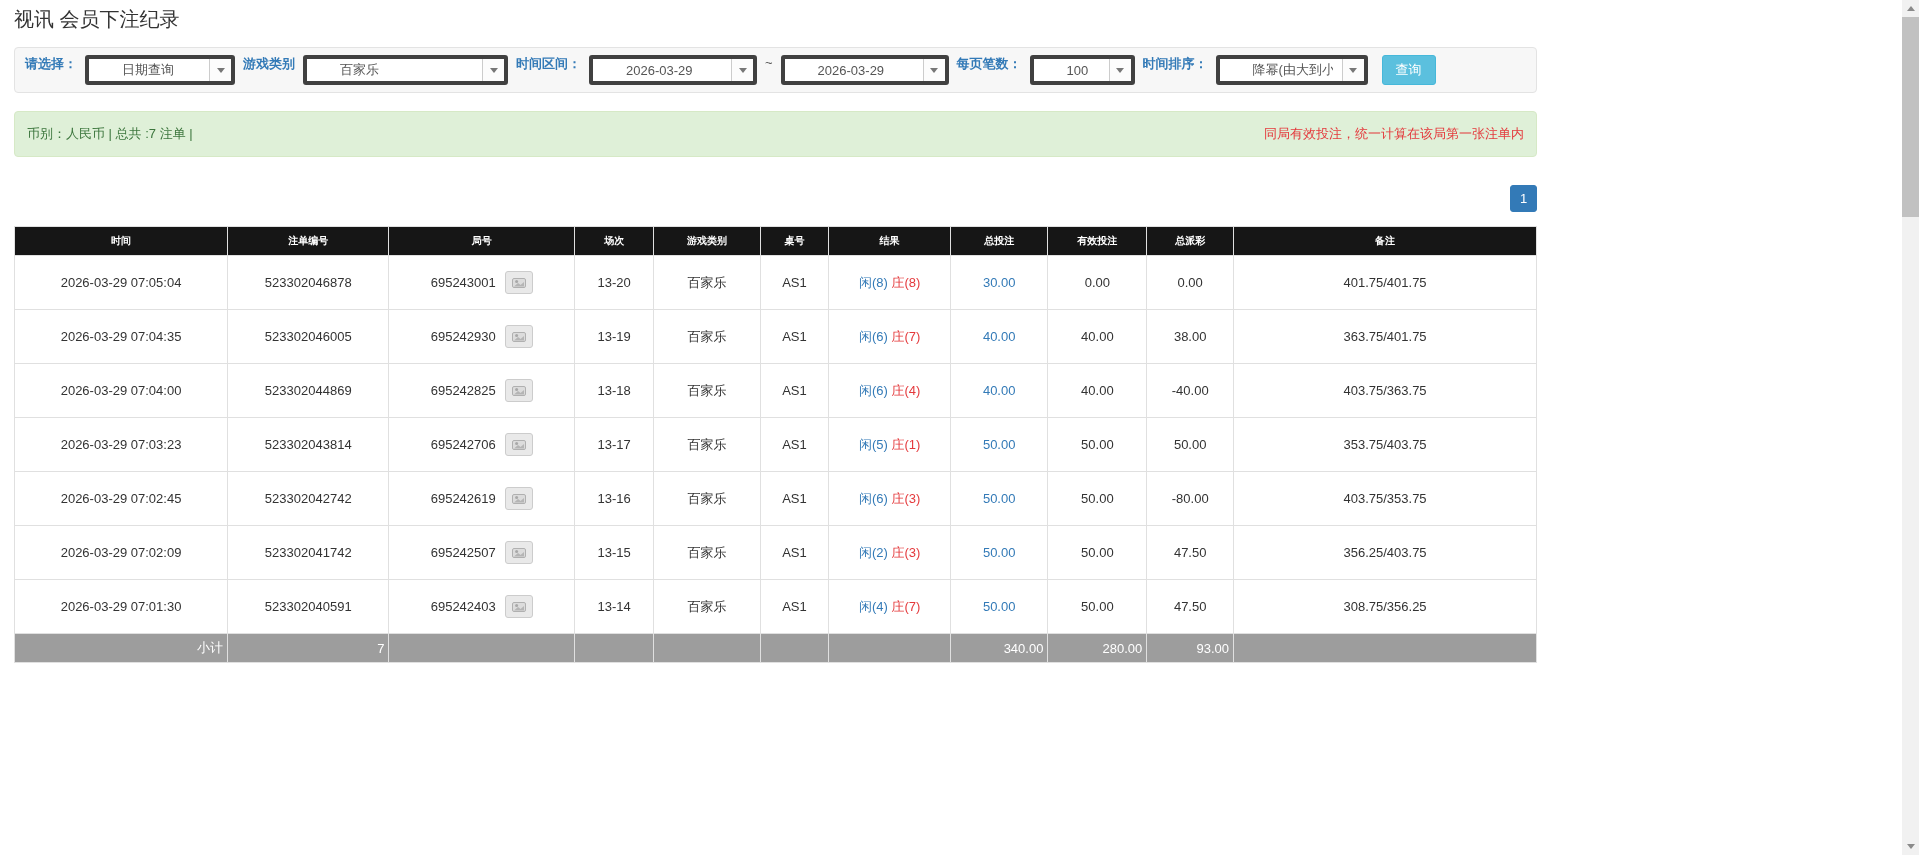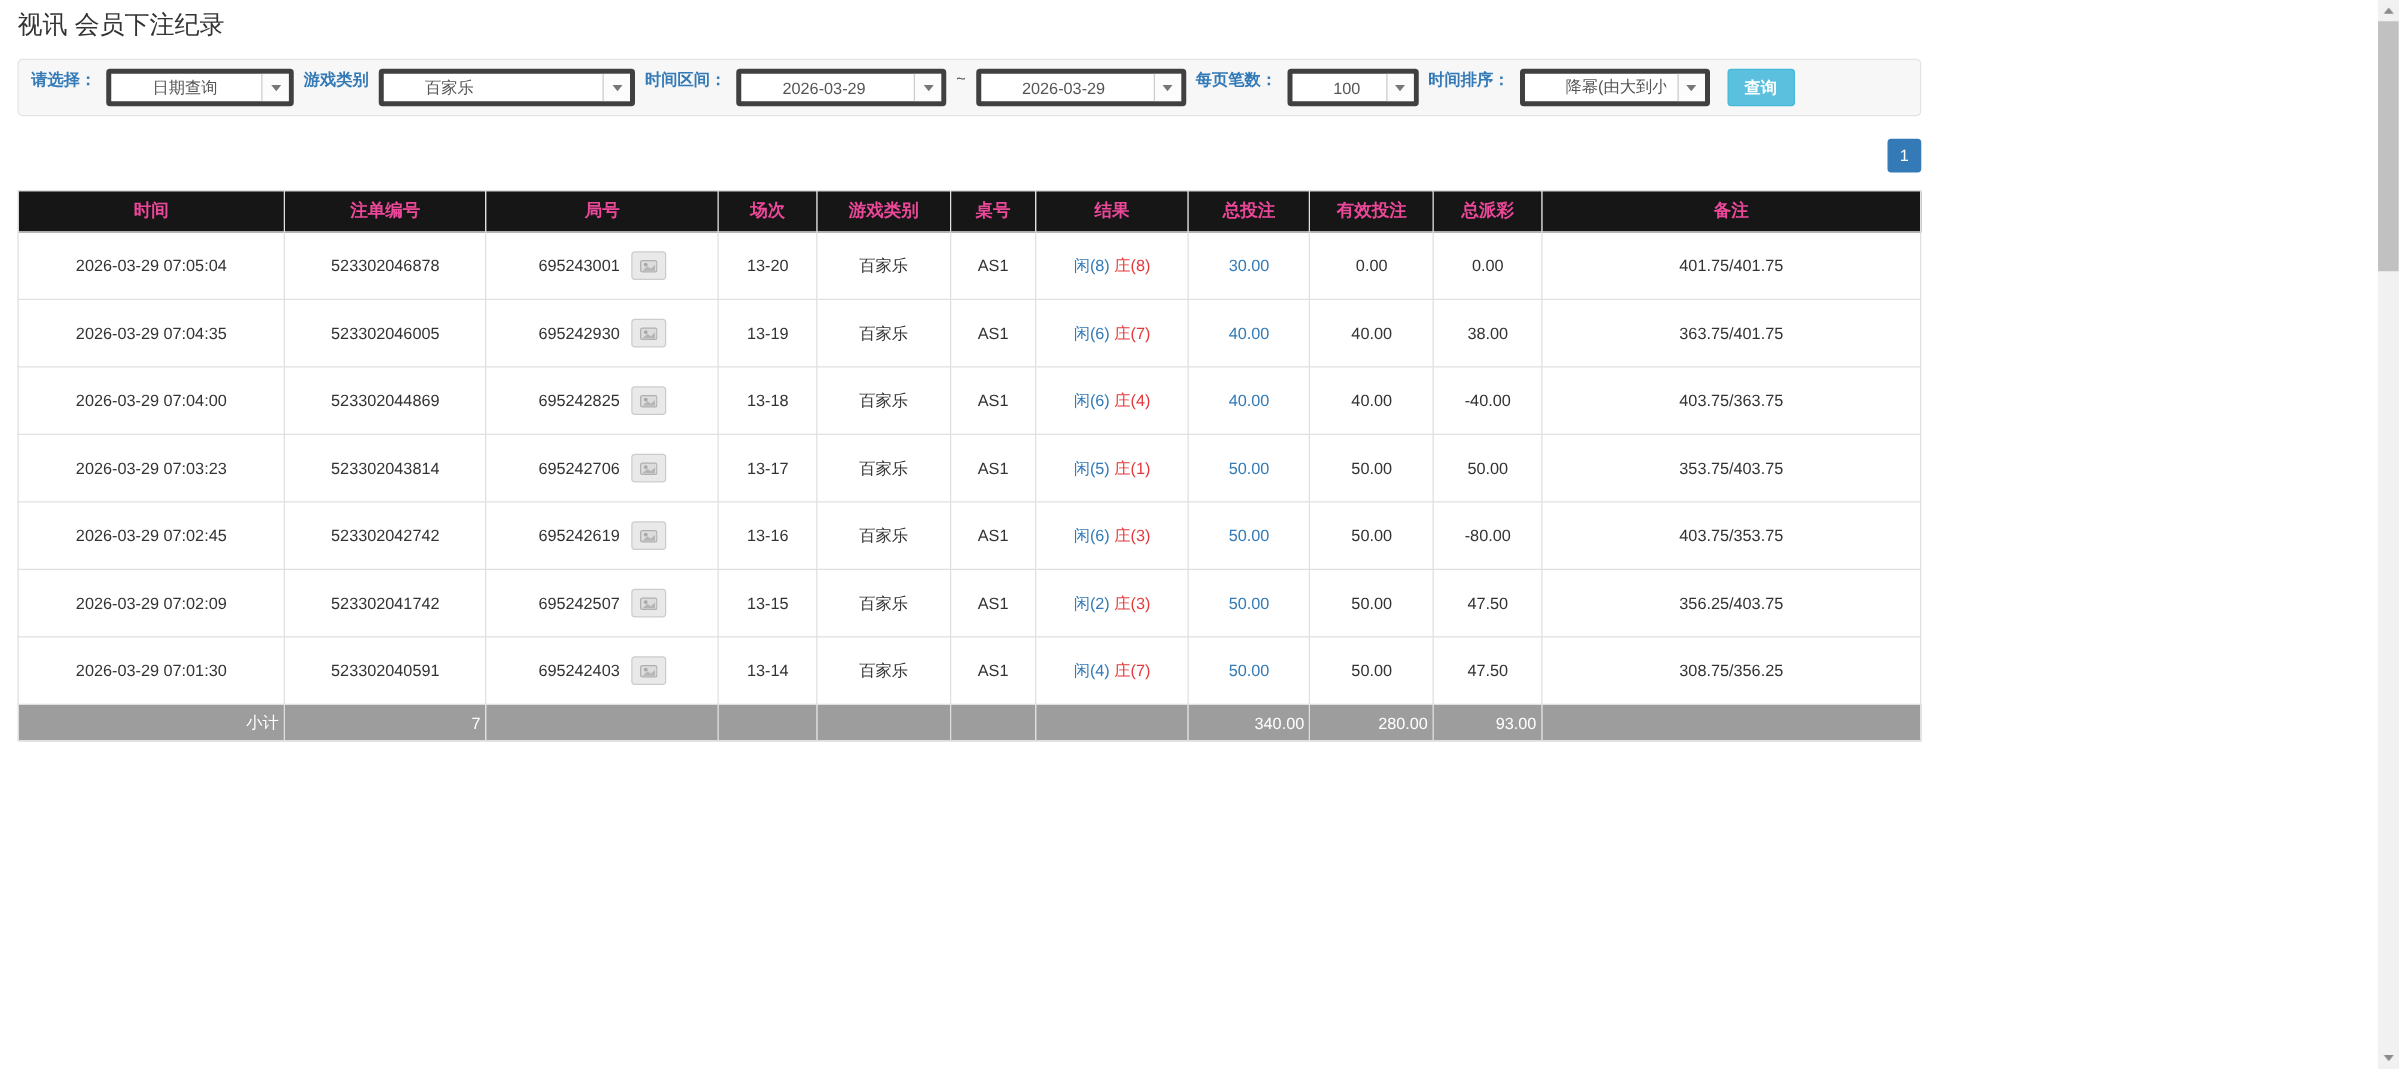"查询" .btn-query { font-weight: bold -> none }
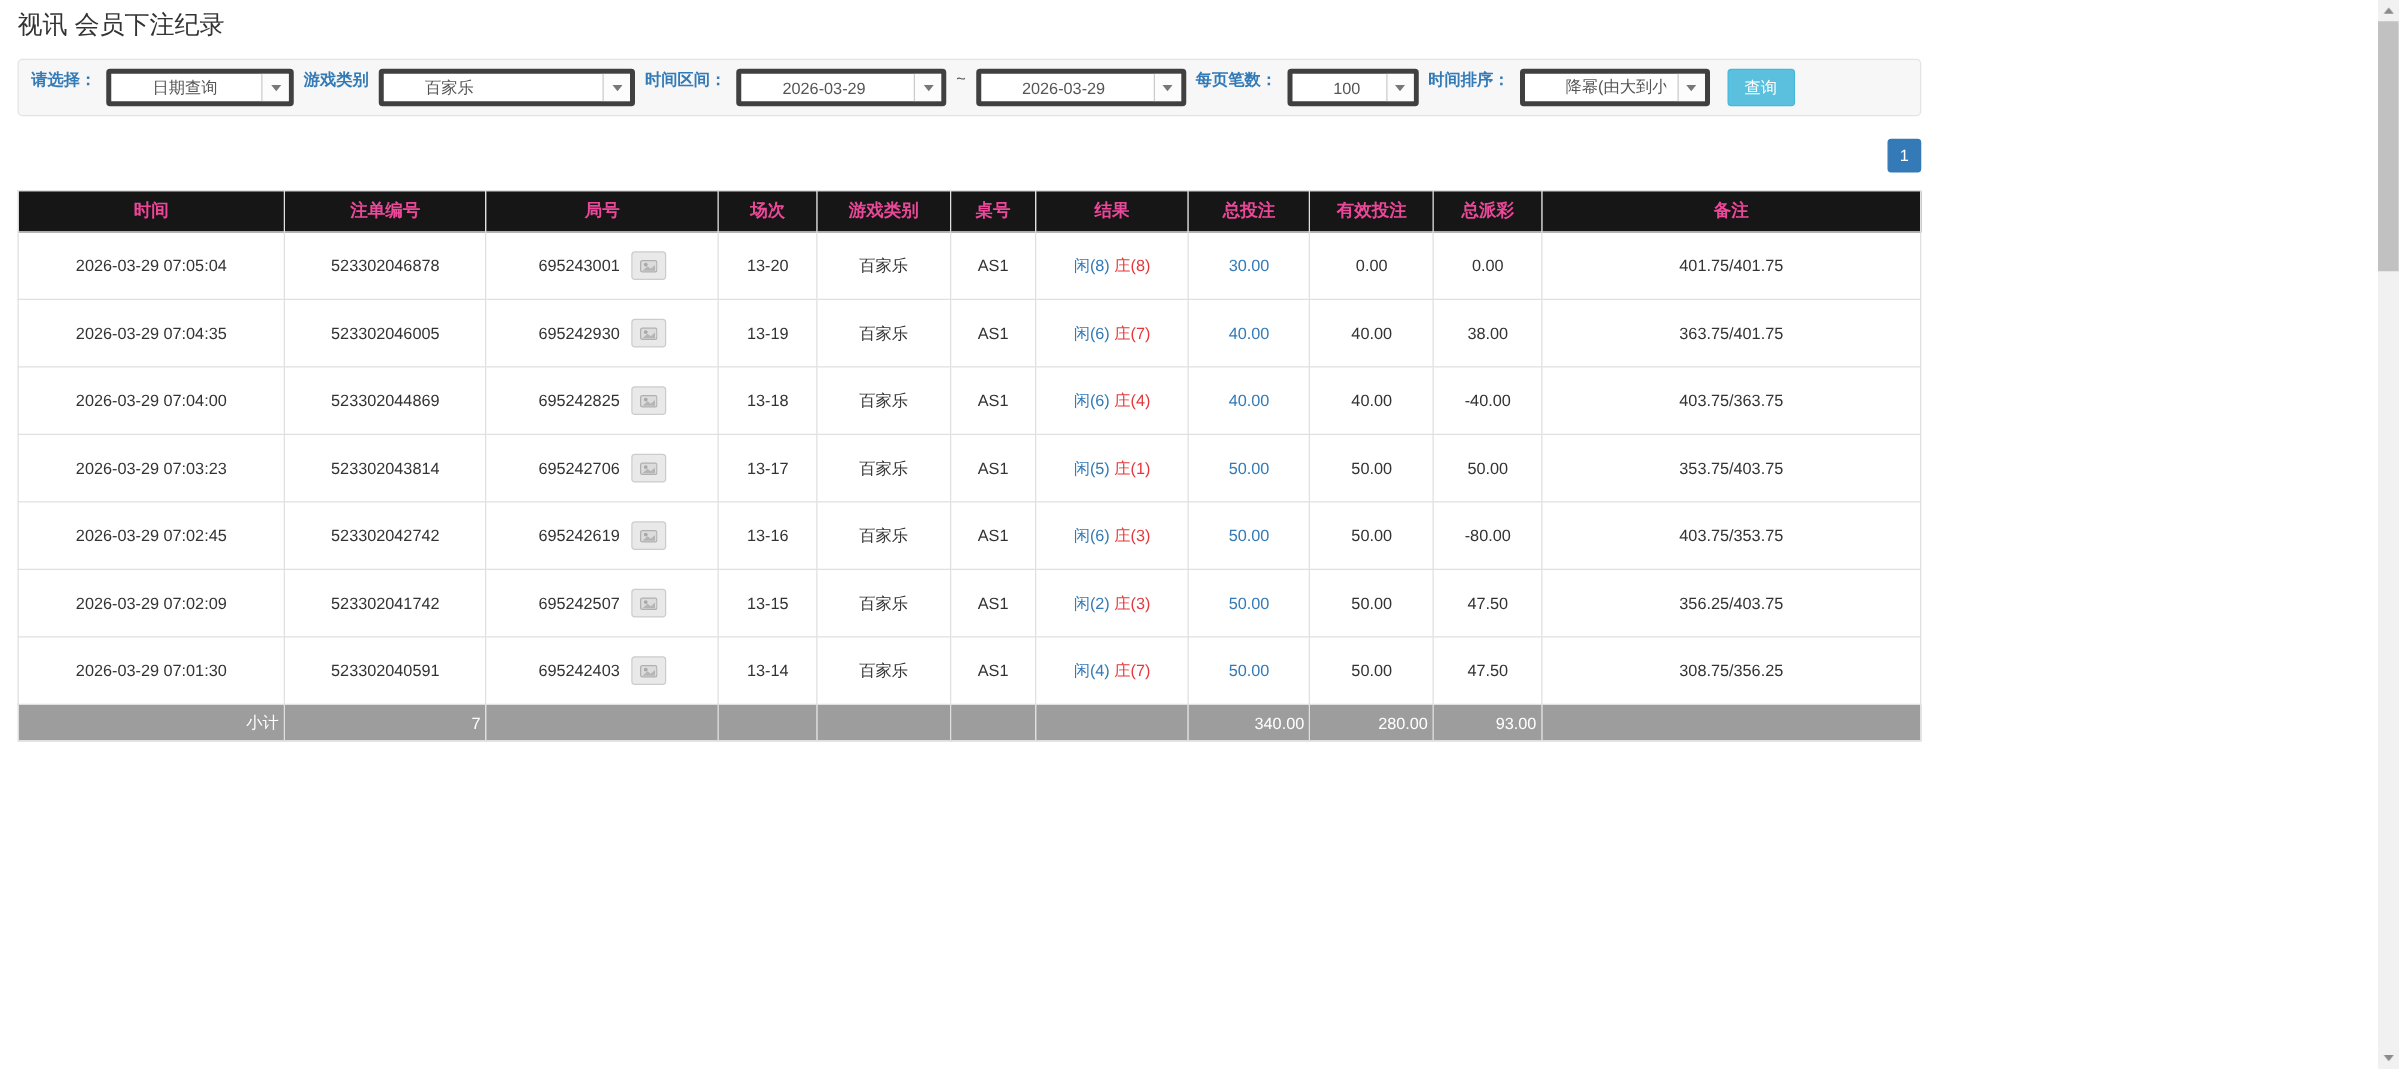"币别：人民币 | 总共 :7 注单" div.info-bar { html: none -> <div> <span>币别：人民币 | 总共 :7 注单 |</span> <span>同局有效投注，统一计算在该局第一张注单内</span> </div> }
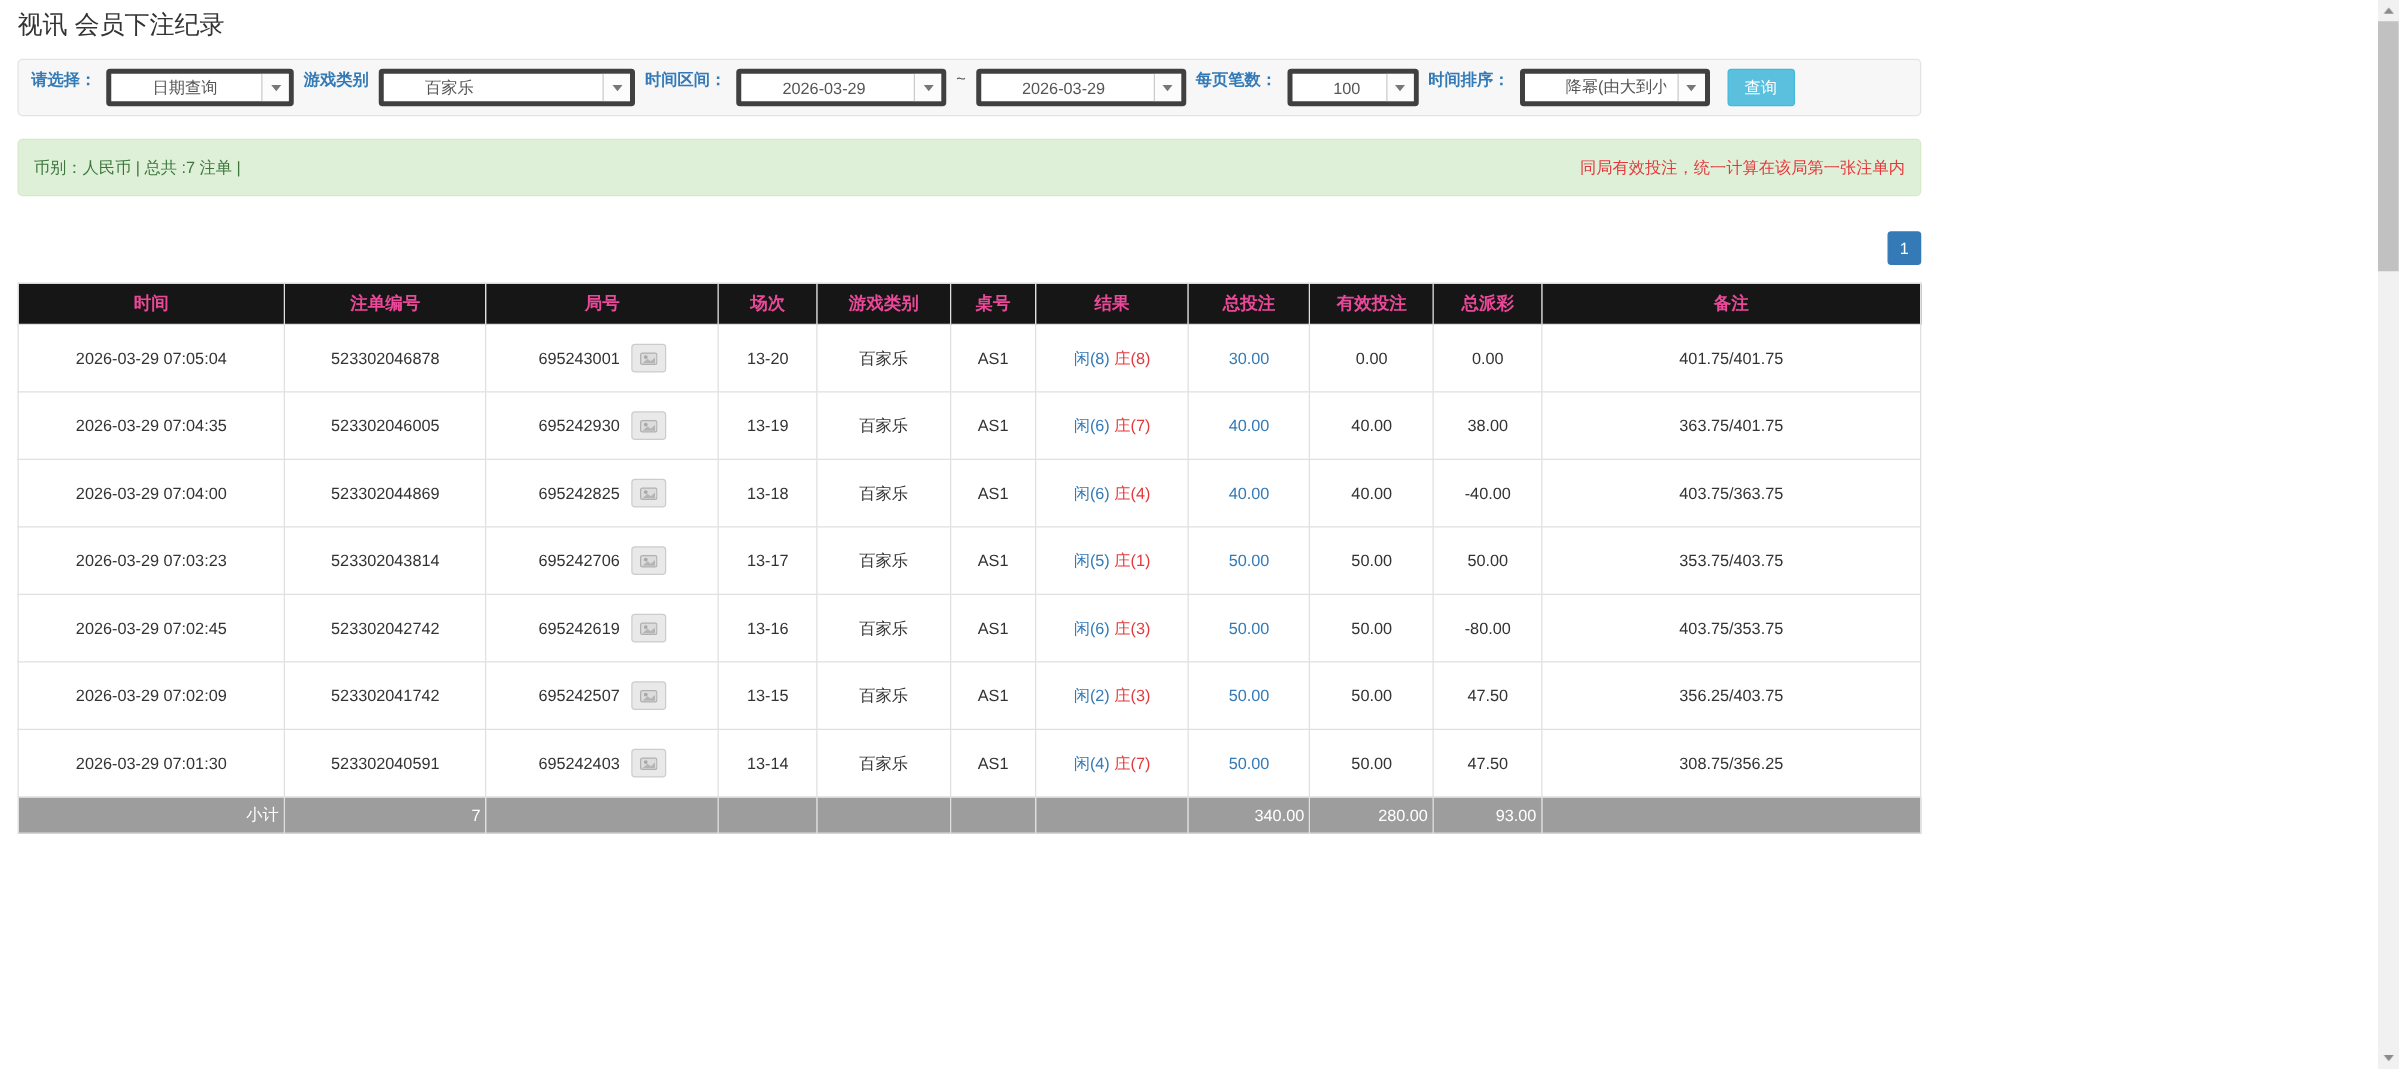"时间" .records th { color: #ec4899 -> #ffffff; font-size: 14px -> 10px }
